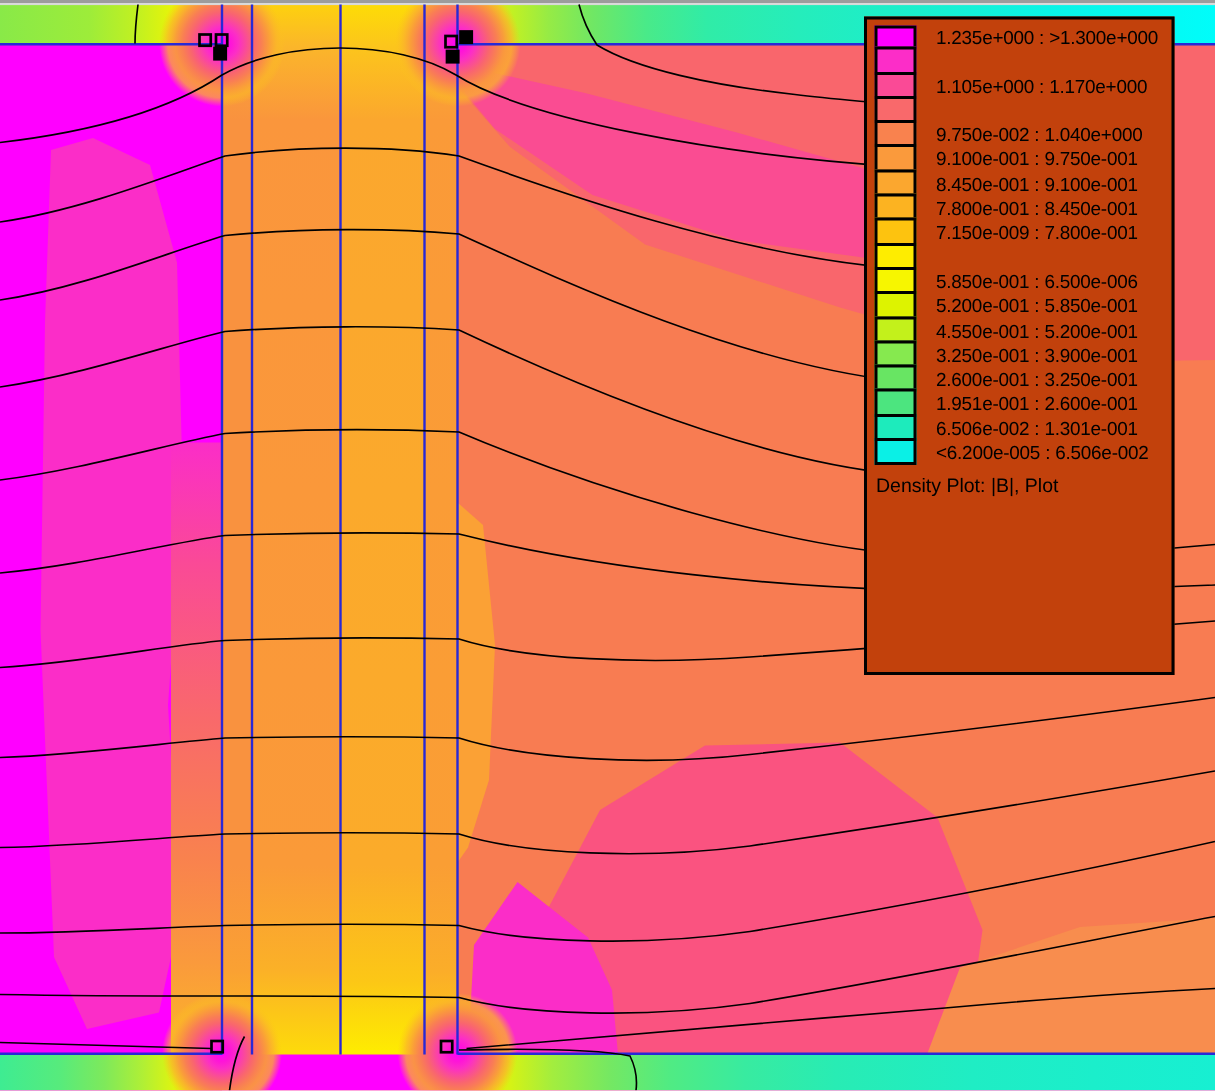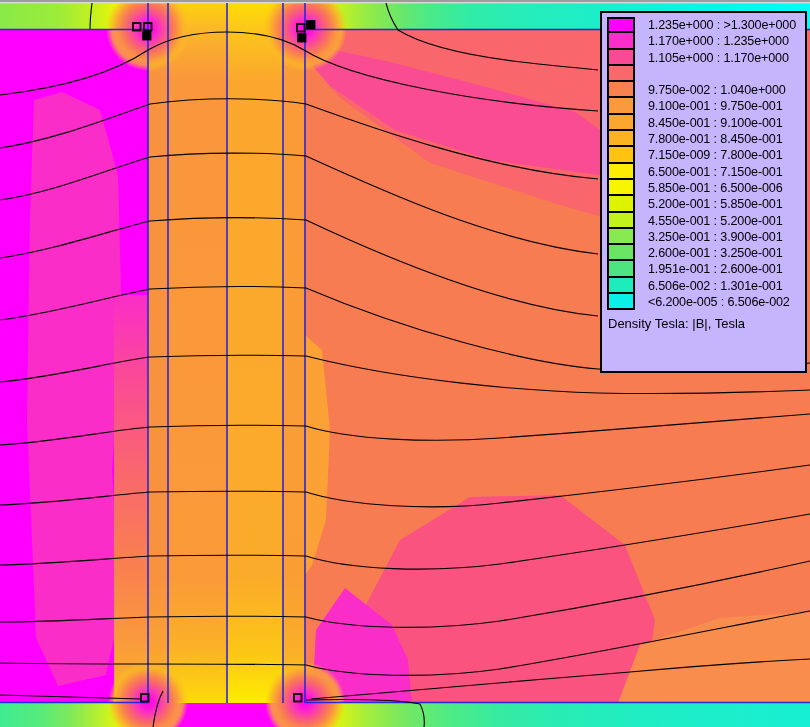"1.235e+000 : >1.300e+000" .legend { background: #c4b5fd -> #c2410c; height: 362px -> 439px; left: 600px -> 576px }
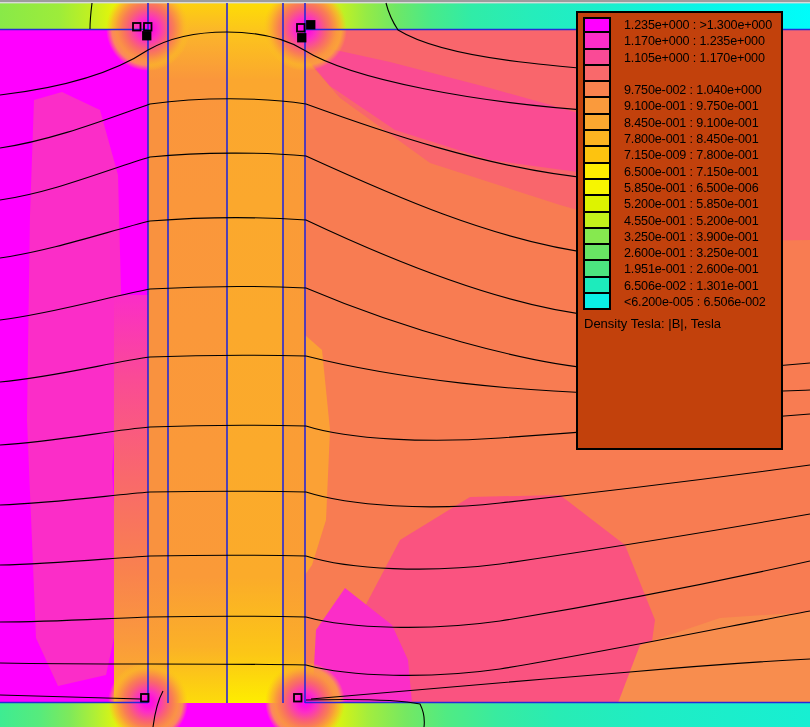"1.170e+000 : 1.235e+000" span.legend-label { html: <span>1.170e+000 : 1.235e+000</span> -> none }
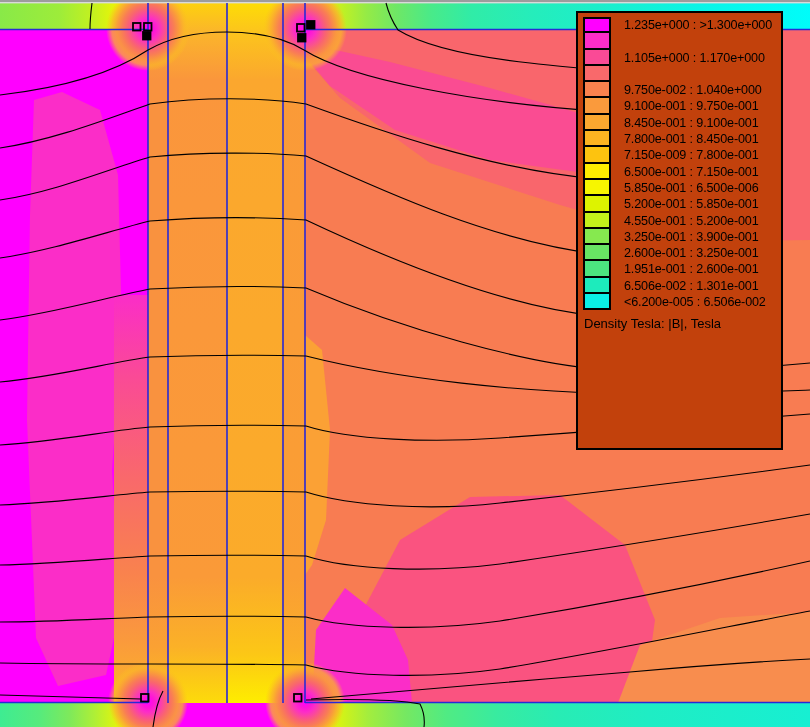"6.500e-001 : 7.150e-001" span.legend-label { html: <span>6.500e-001 : 7.150e-001</span> -> none }
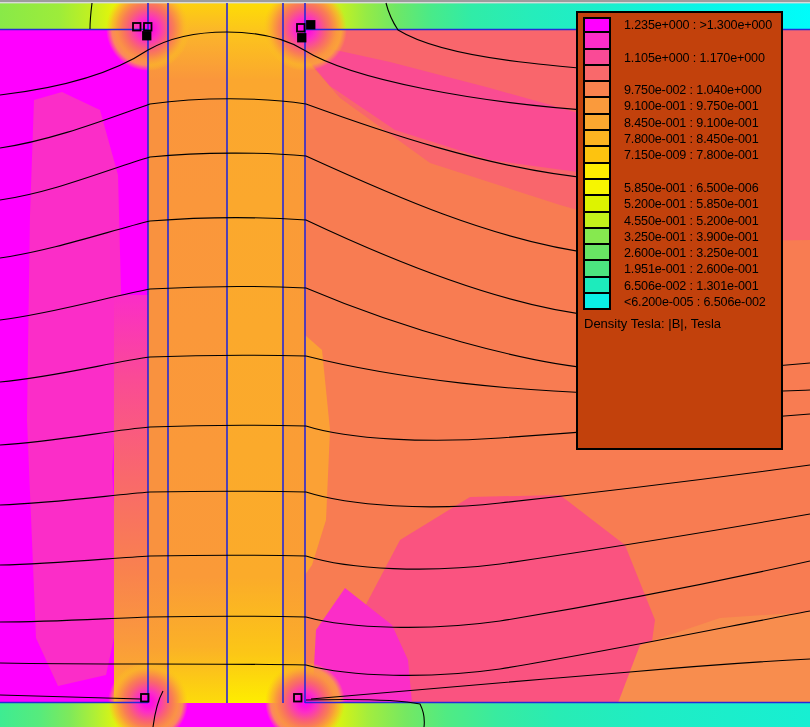"Density Tesla: |B|, Tesla" div.legend-caption { text: Tesla: |B|, Tesla -> Plot: |B|, Plot }
